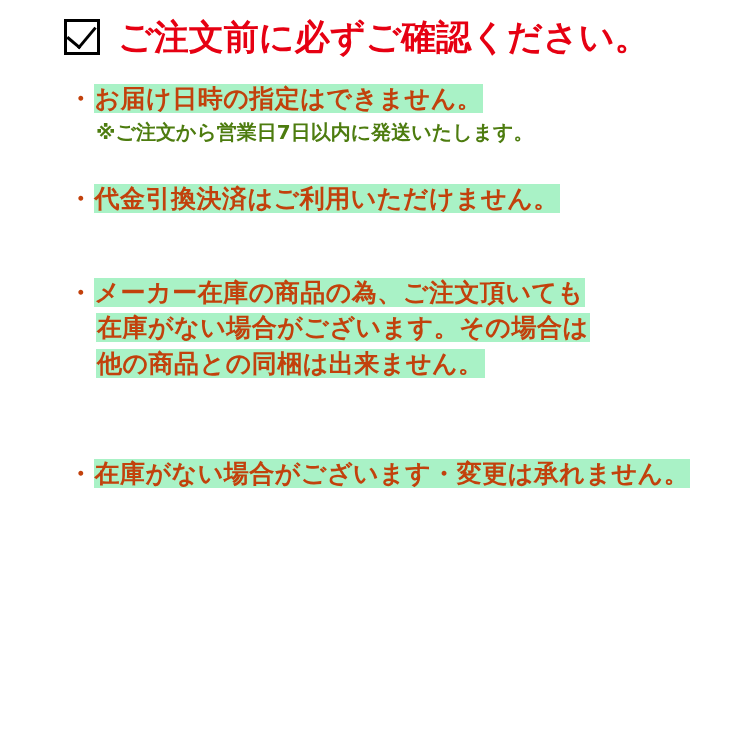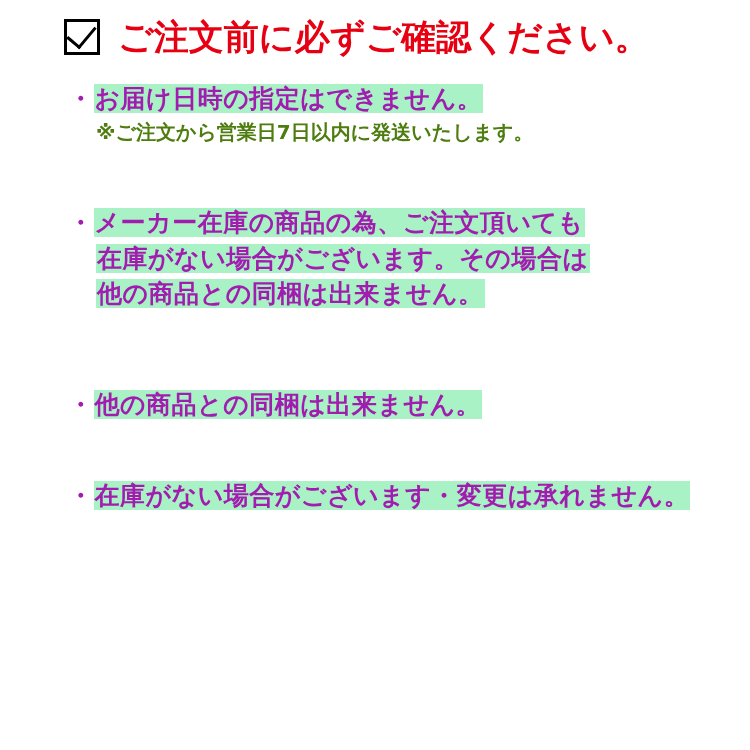"・お届け日時の指定はできません。" .item-line { color: #a21caf -> #c2410c }
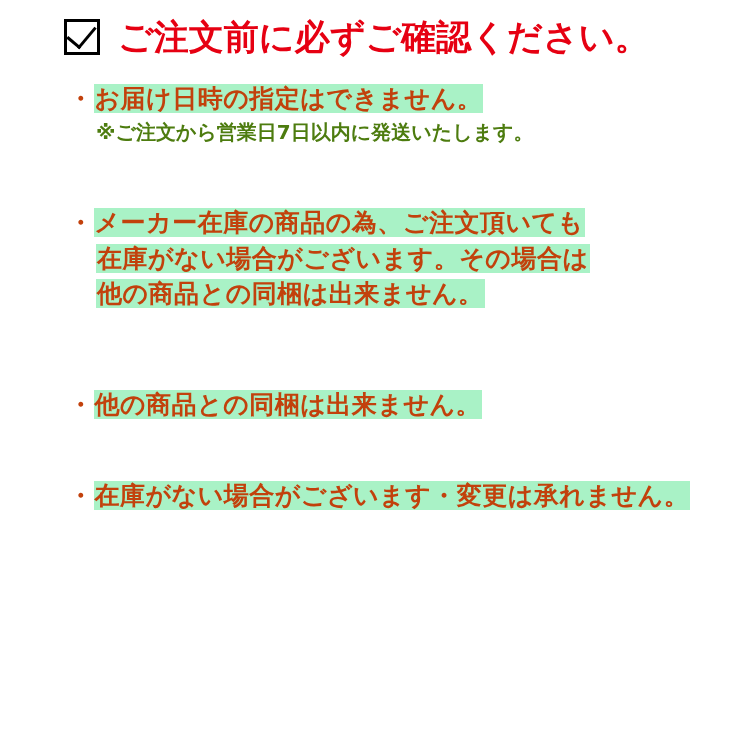"・代金引換決済はご利用いただけません。" div.item-line { html: none -> <div> <span>・</span><span>代金引換決済はご利用いただけません。</span> </div> }
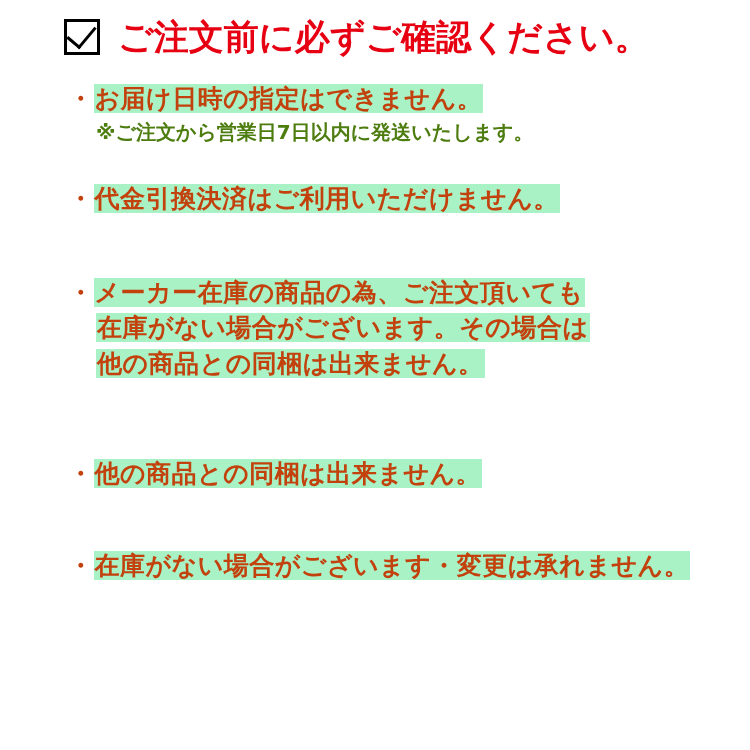"・他の商品との同梱は出来ません。" div.item { html: <div> <div> <span>・</span><span>他の商品との同梱は出来ません。</span> </div> </div> -> none }
